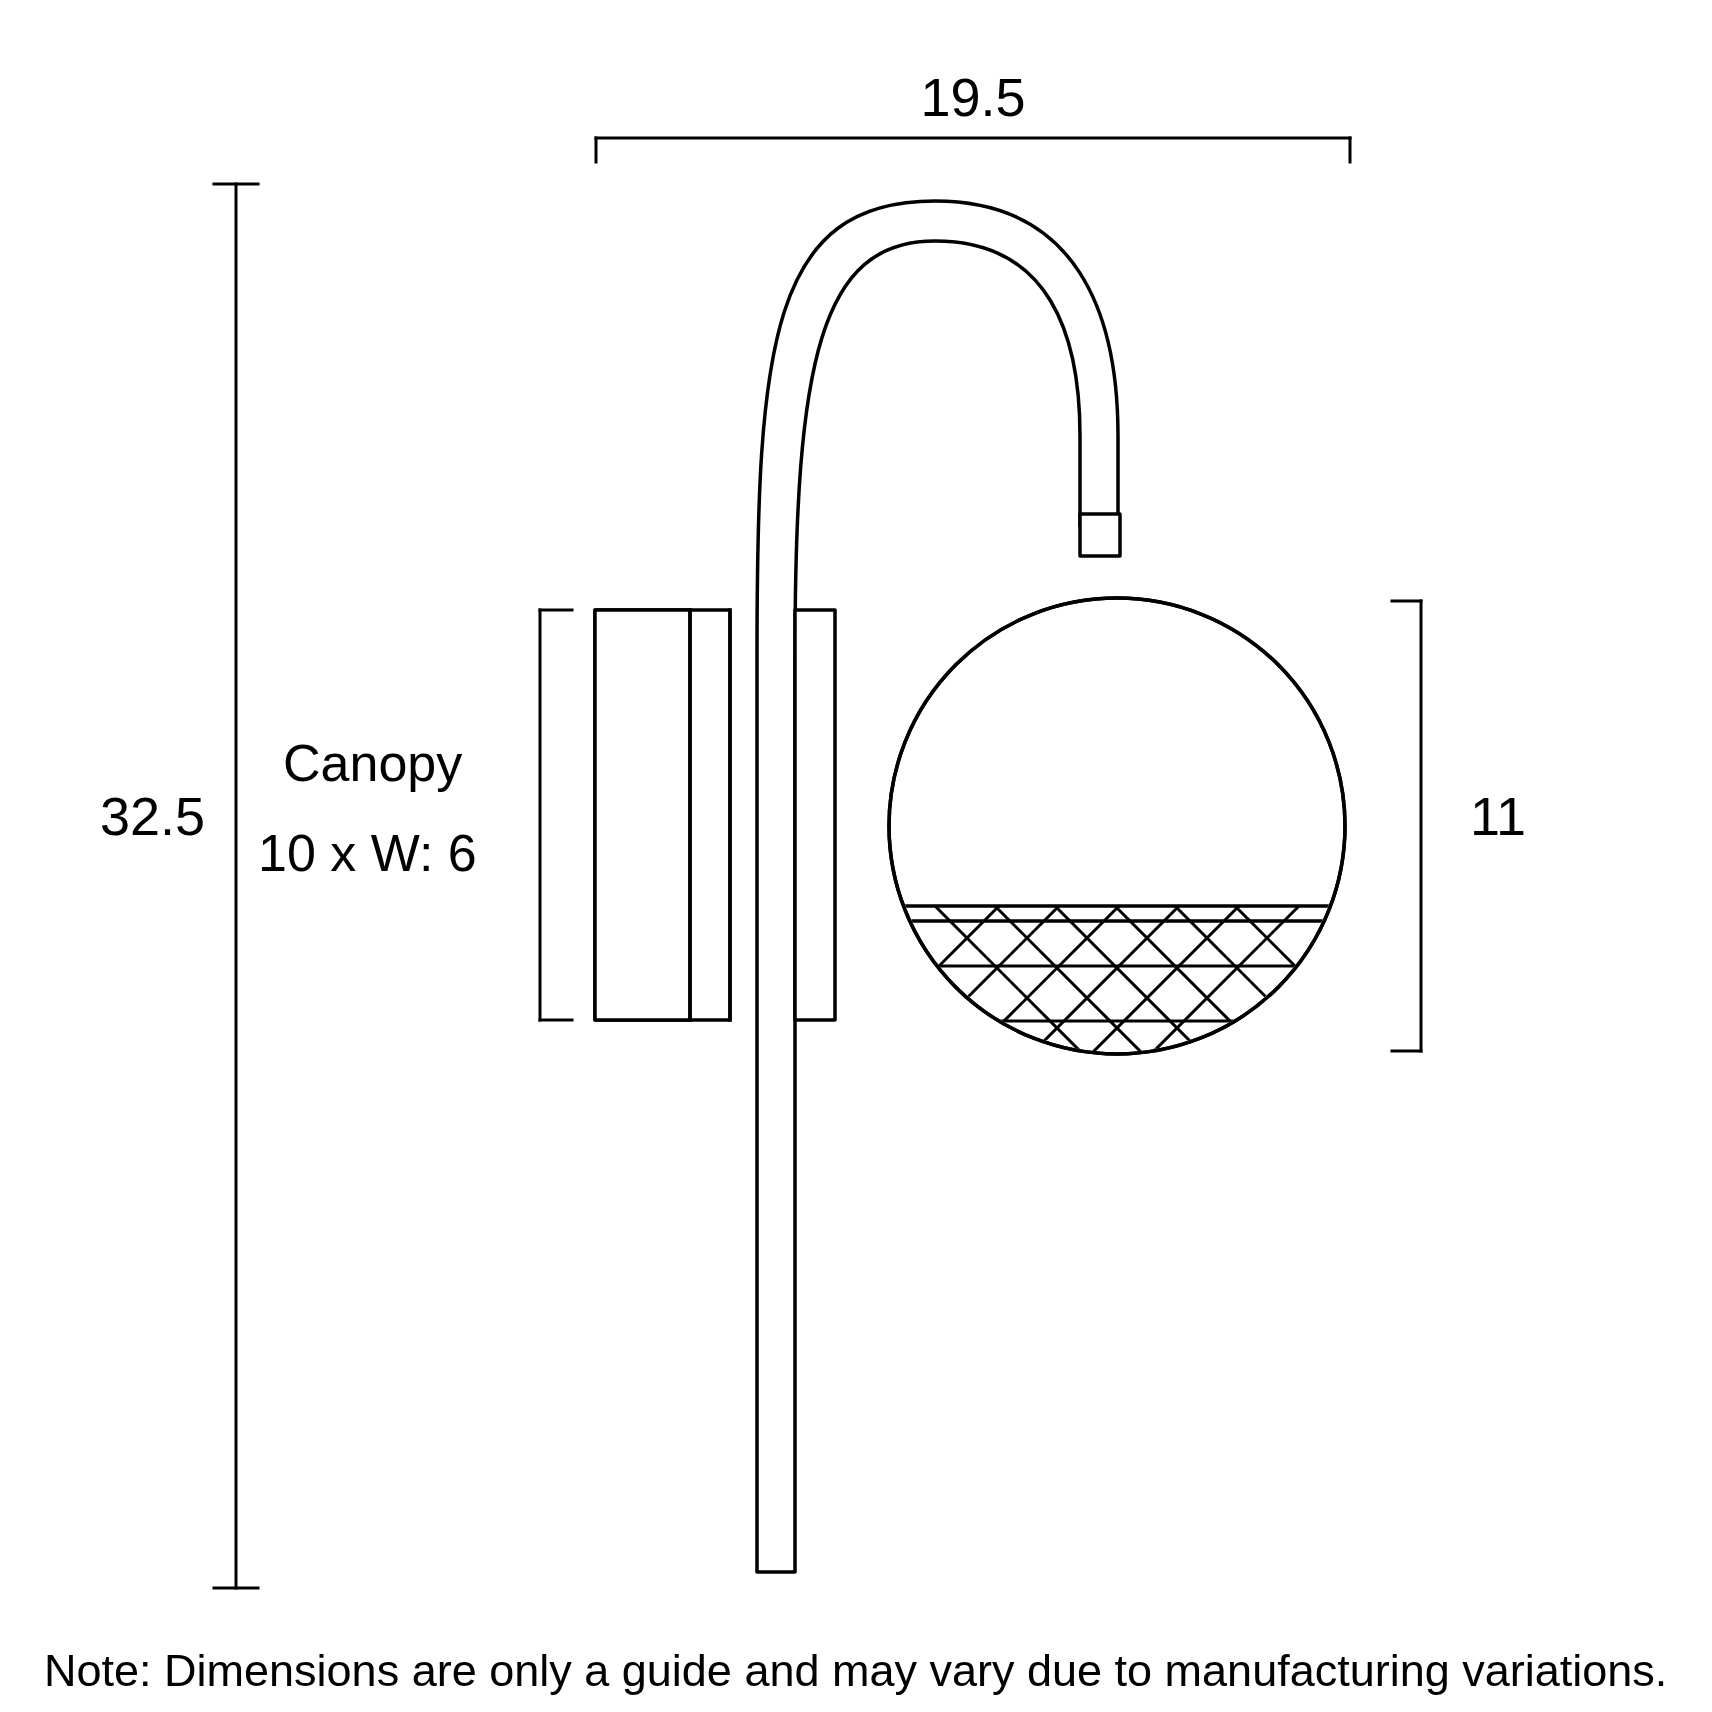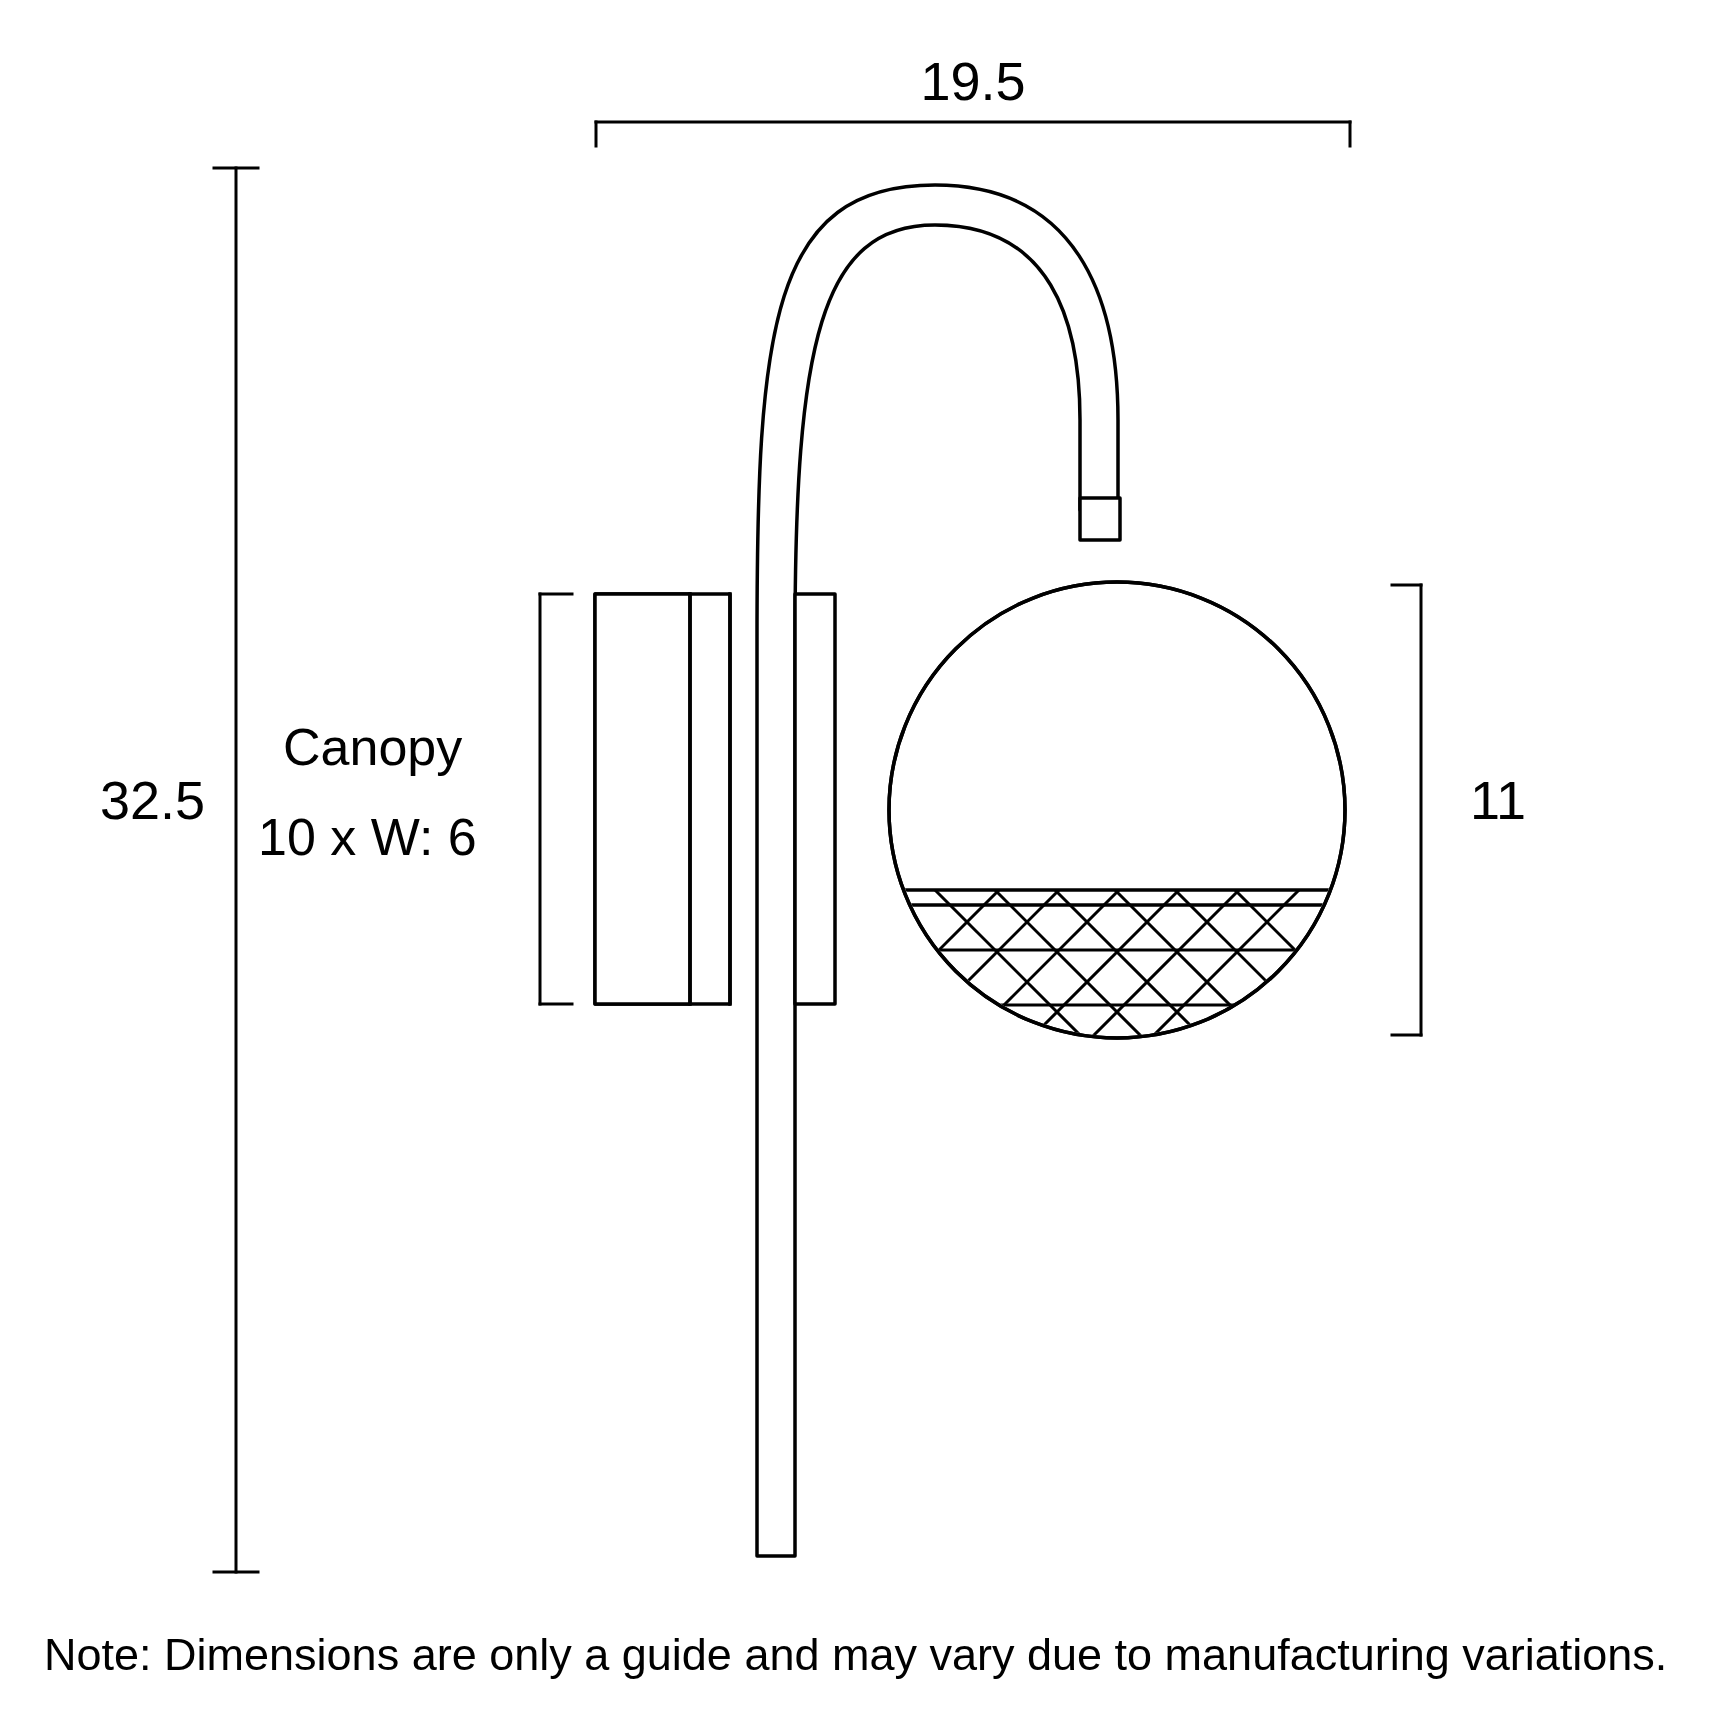"19.5" #drawing-root { top: 0 -> 16px }
